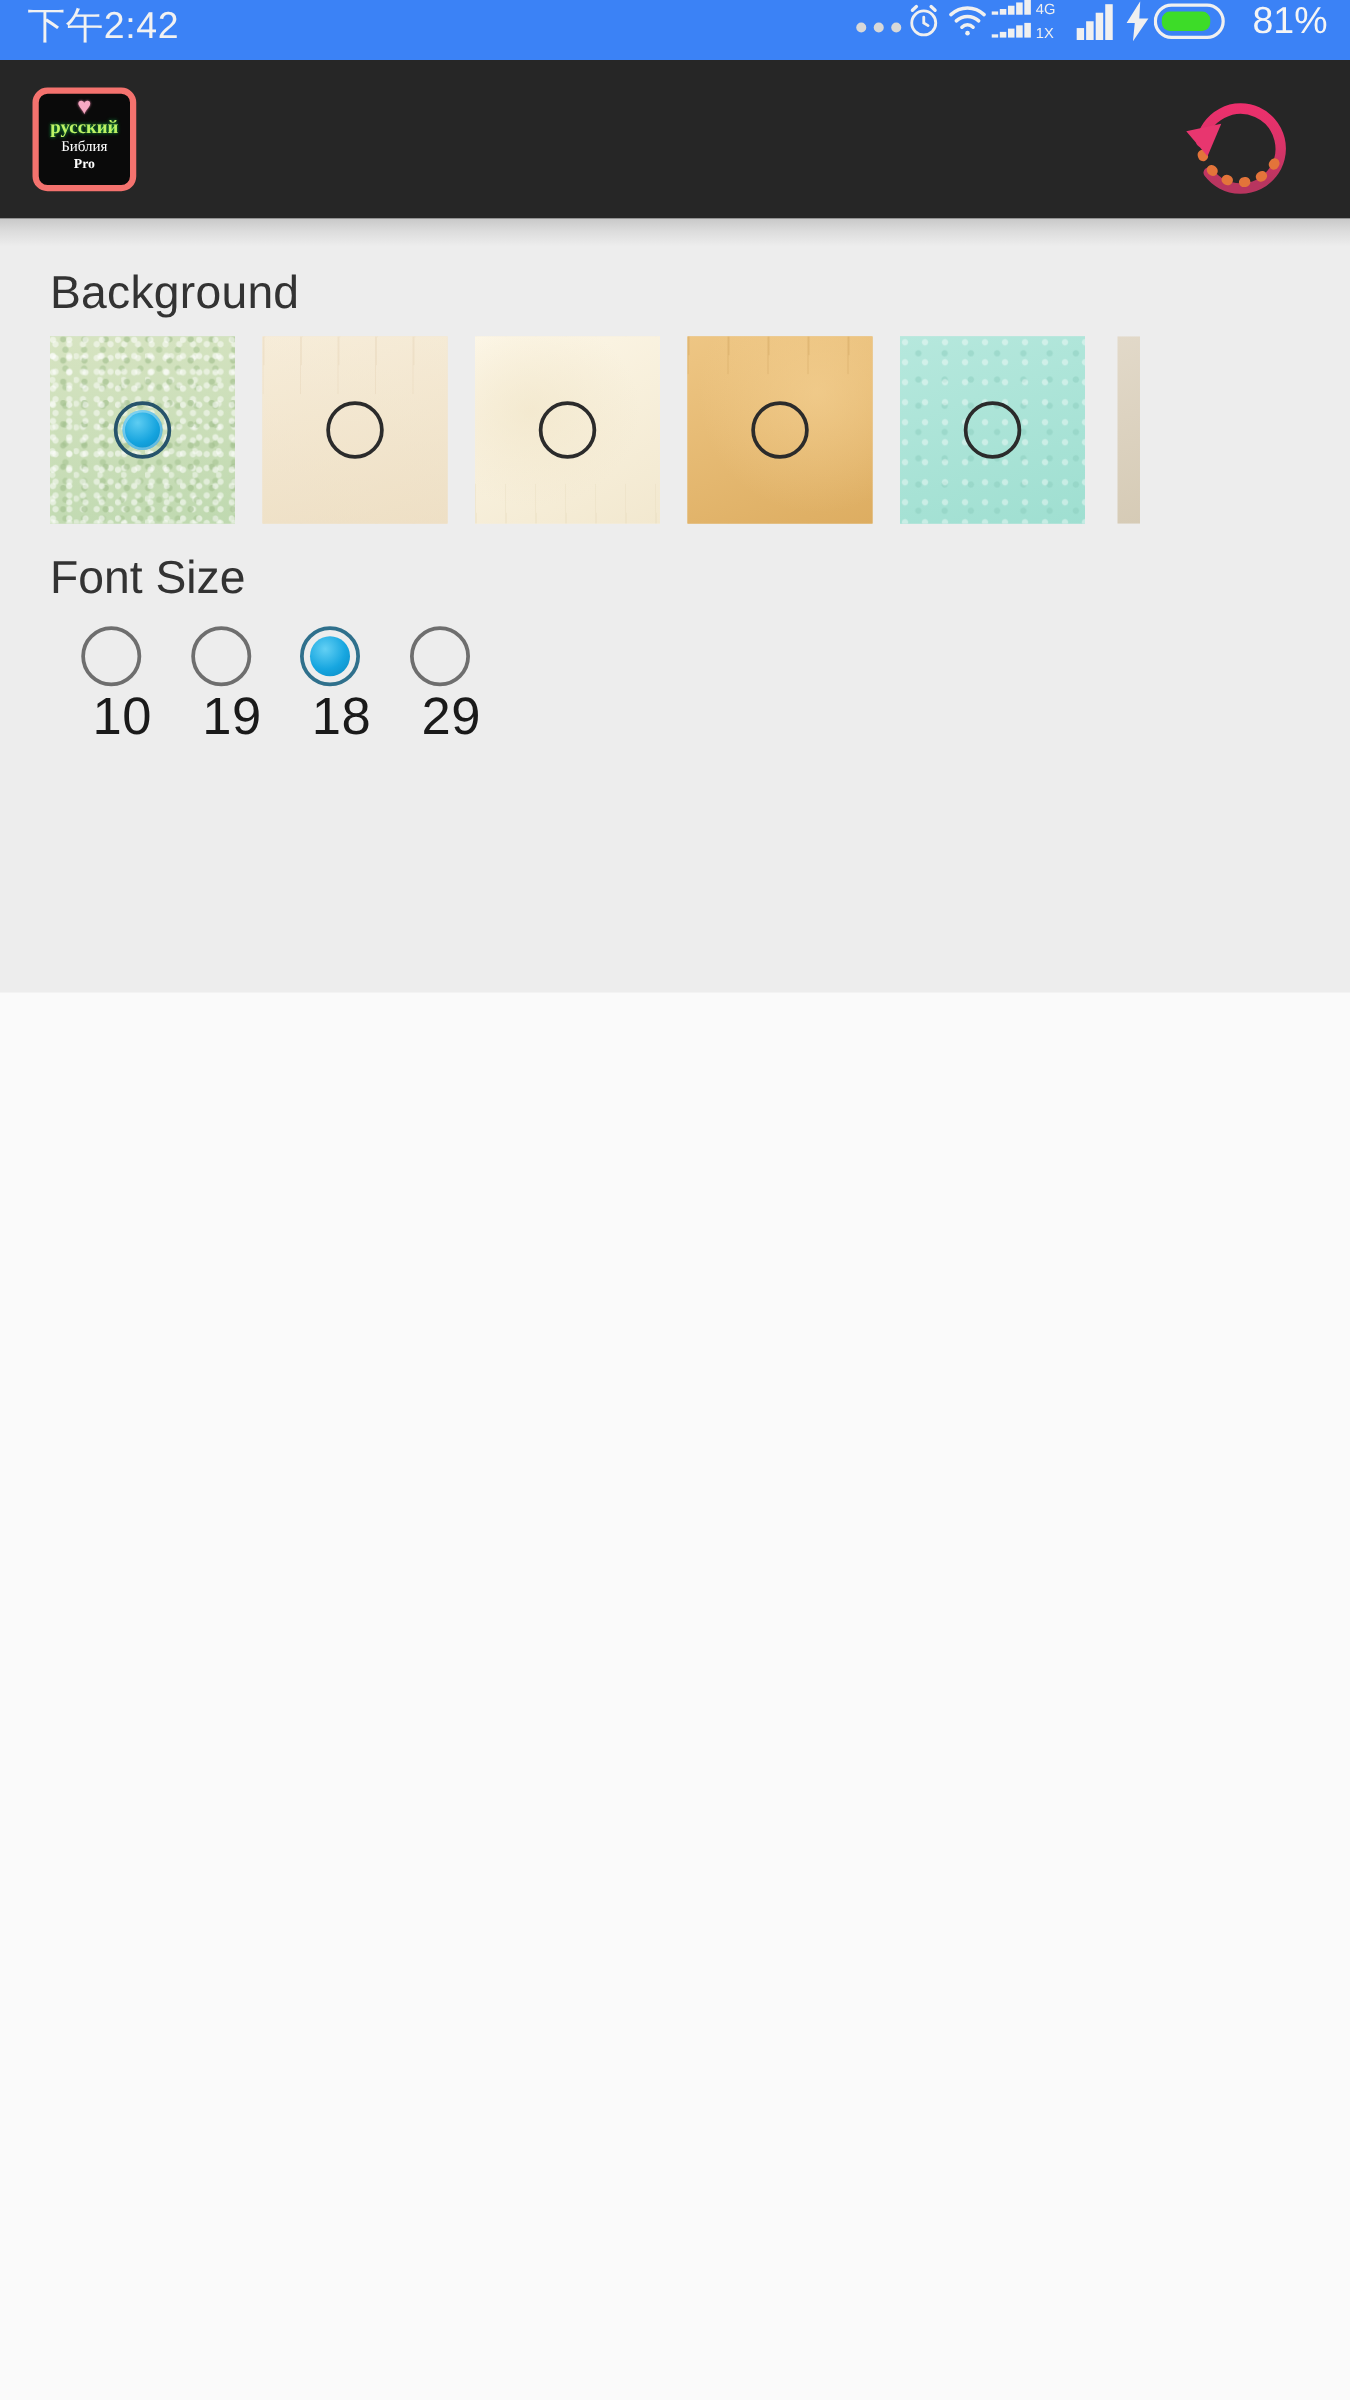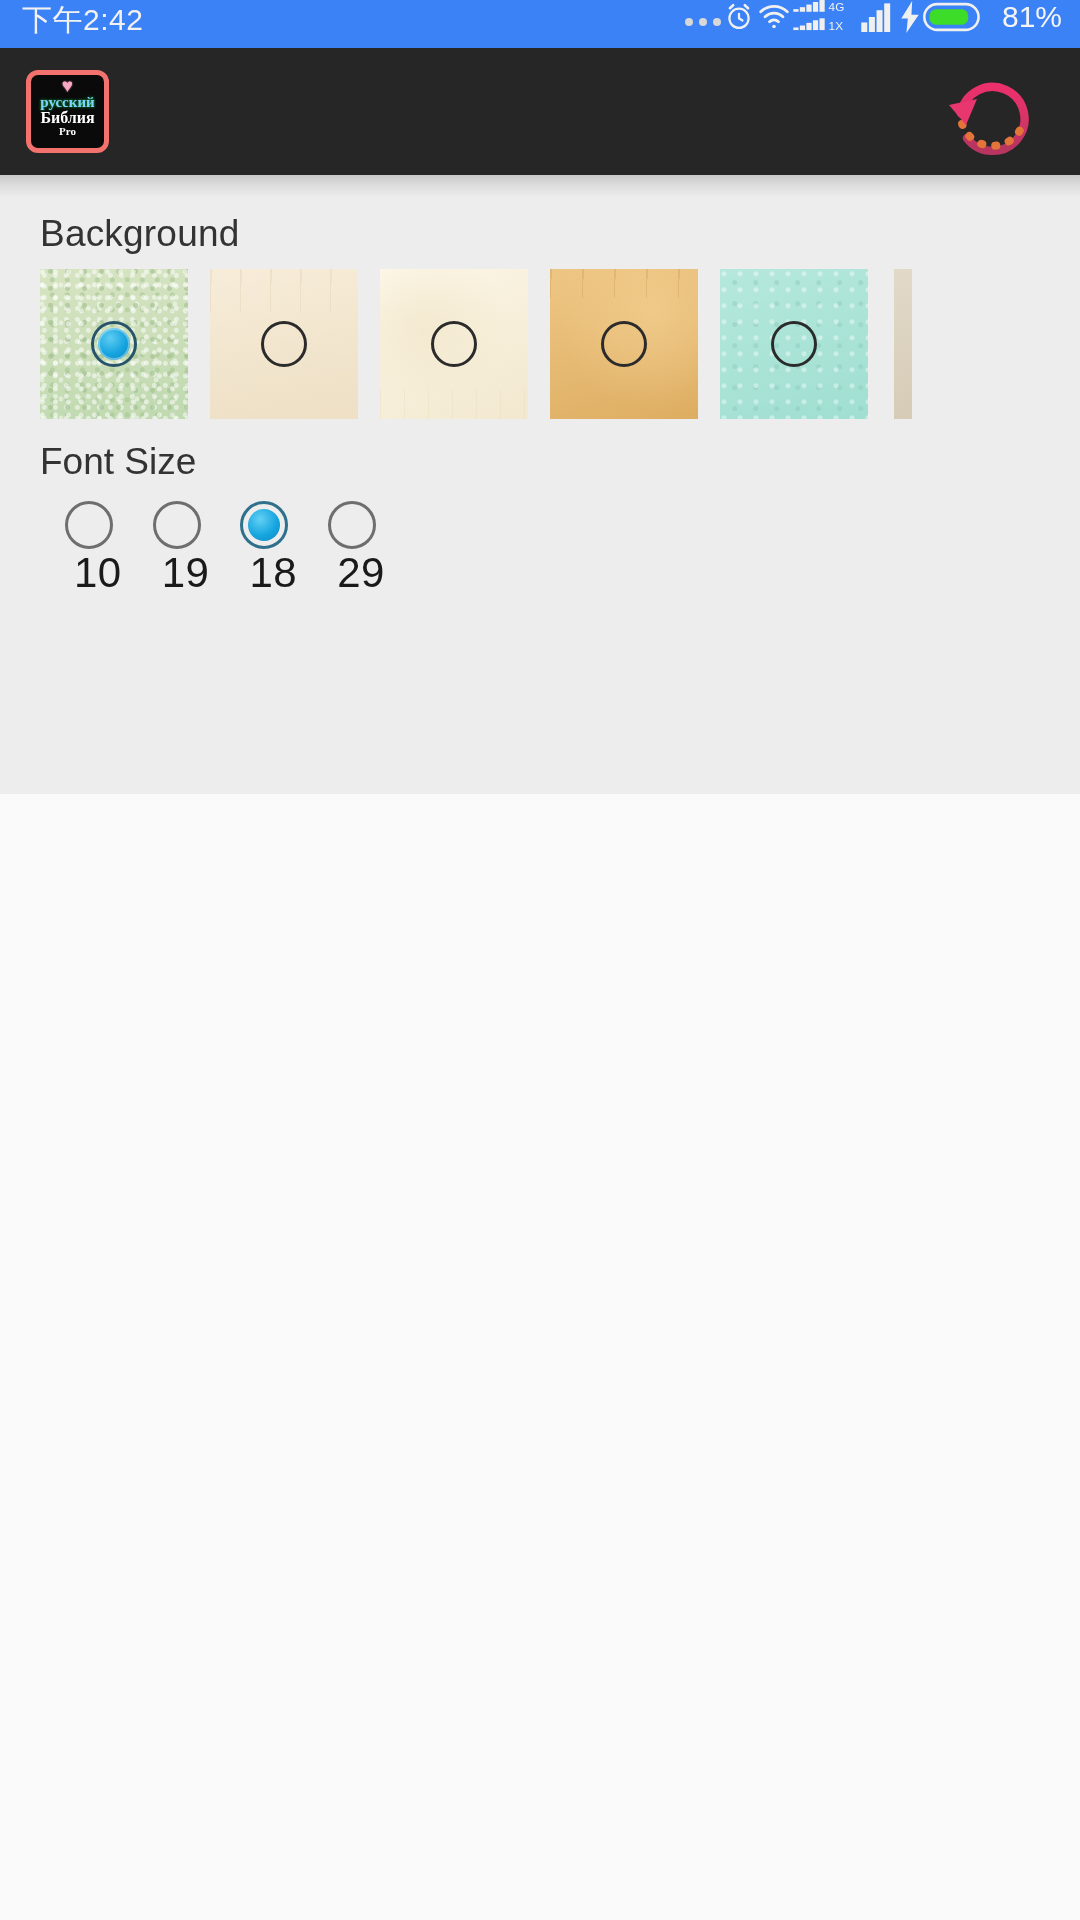"русский" .app-icon .ru { color: #7dd3fc -> #bef264 }
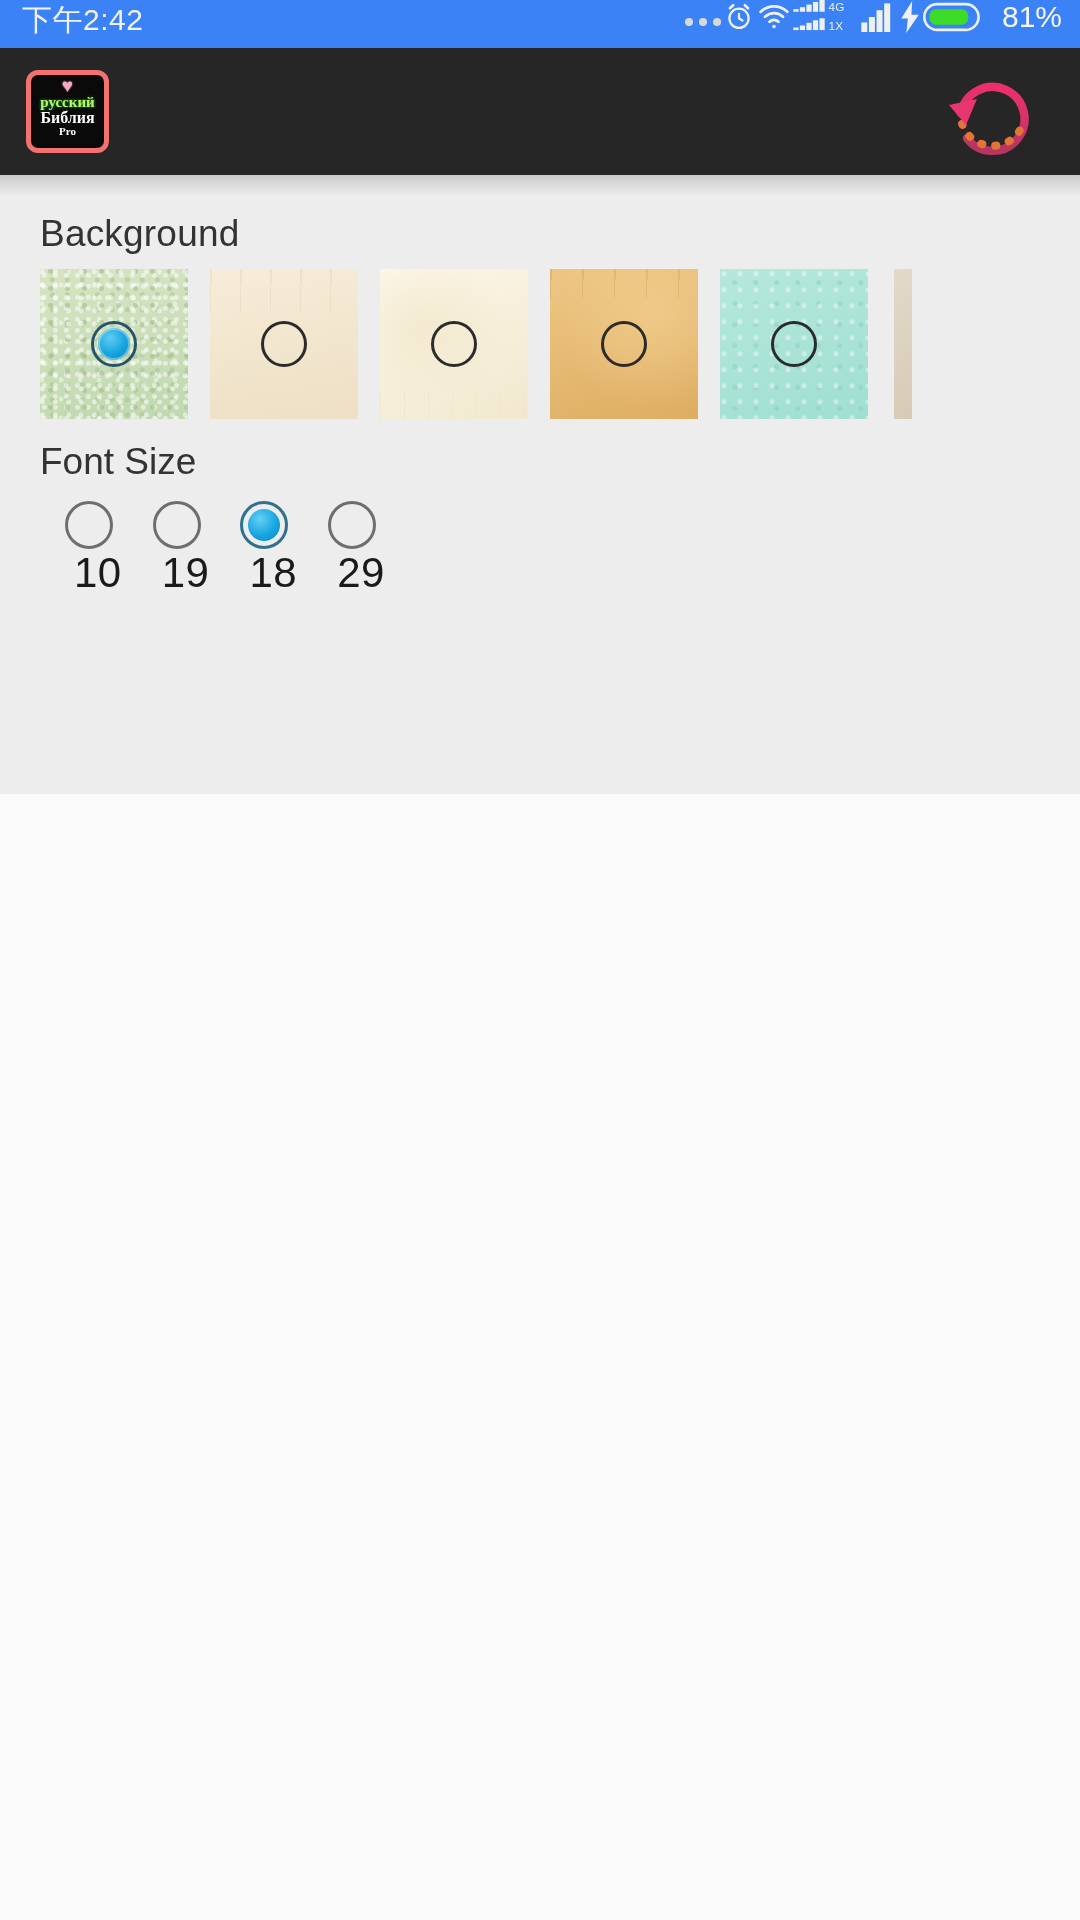"Библия" .app-icon .bib { font-size: 16px -> 12px; font-weight: 700 -> 400 }
